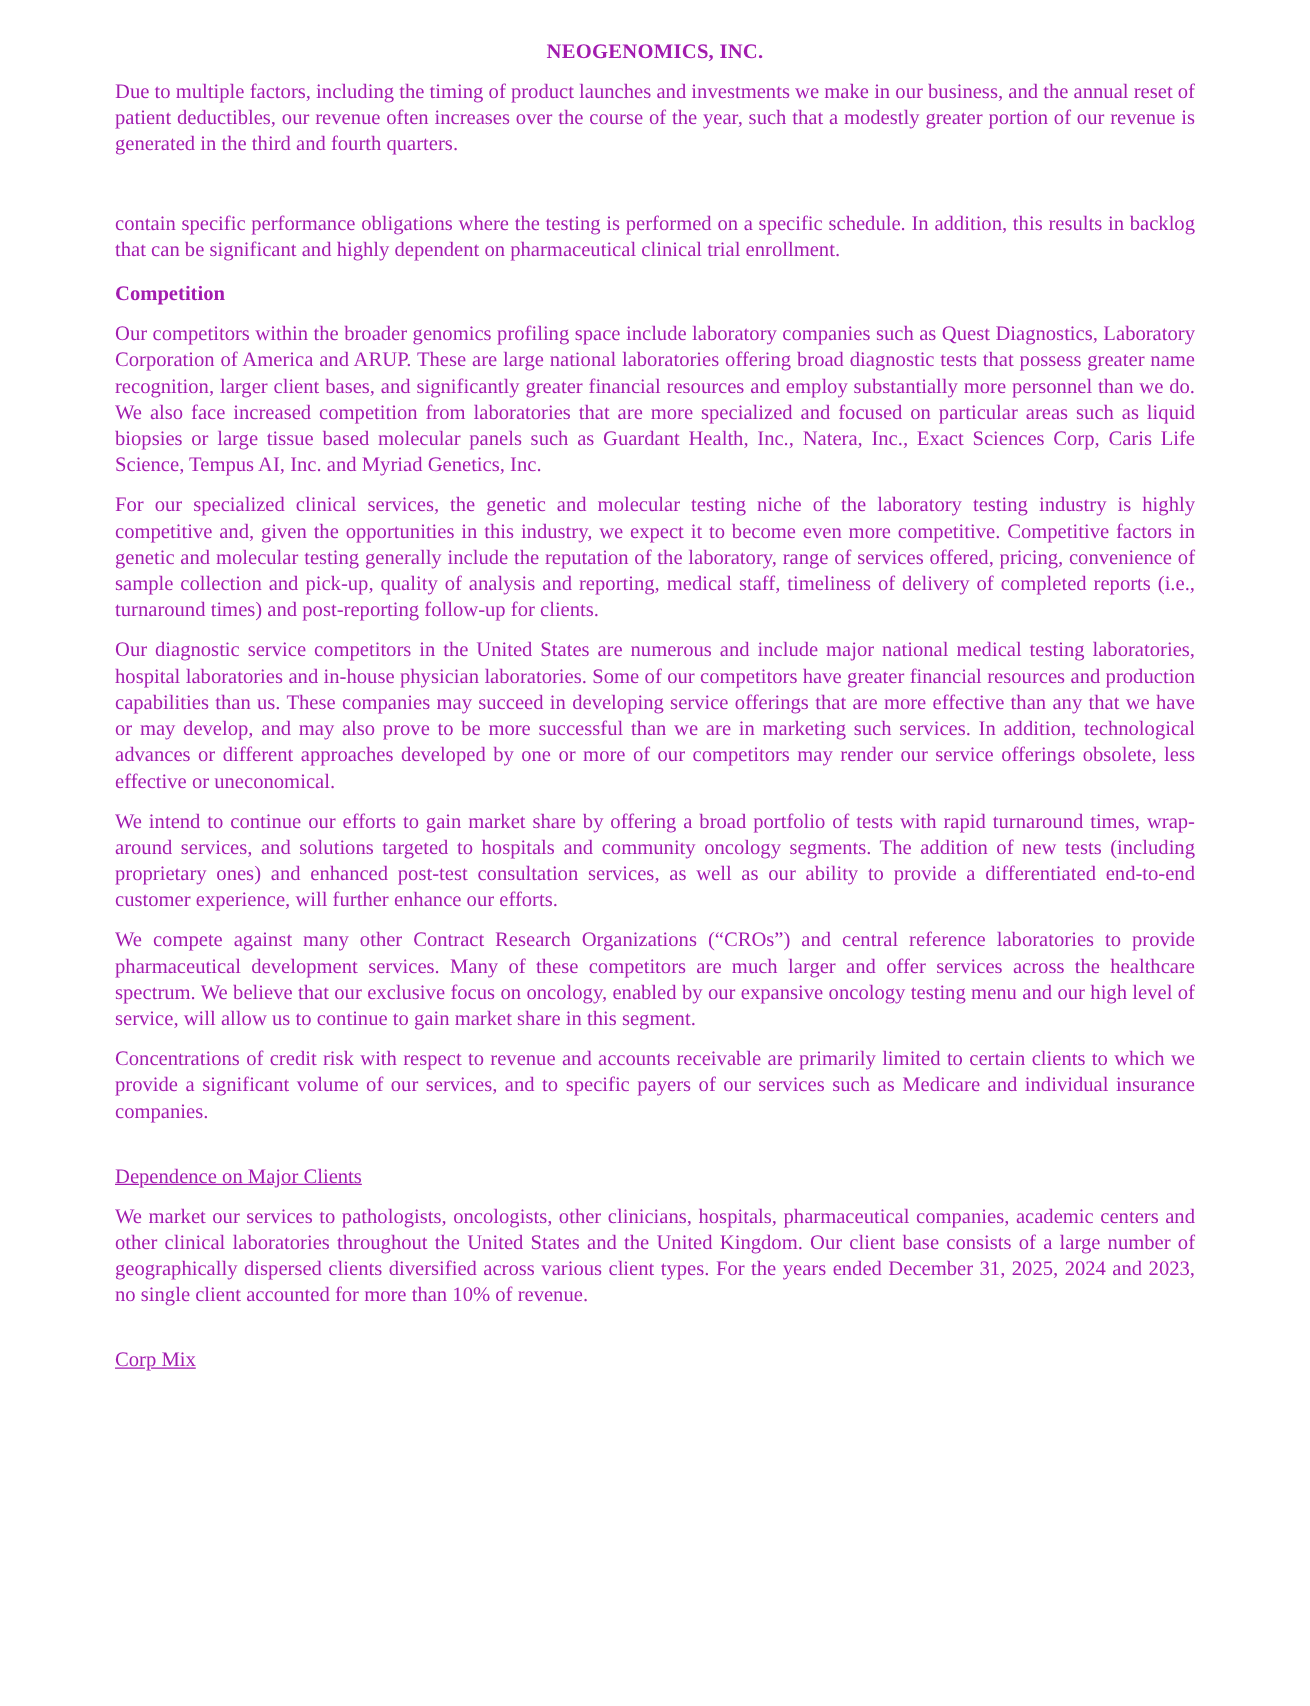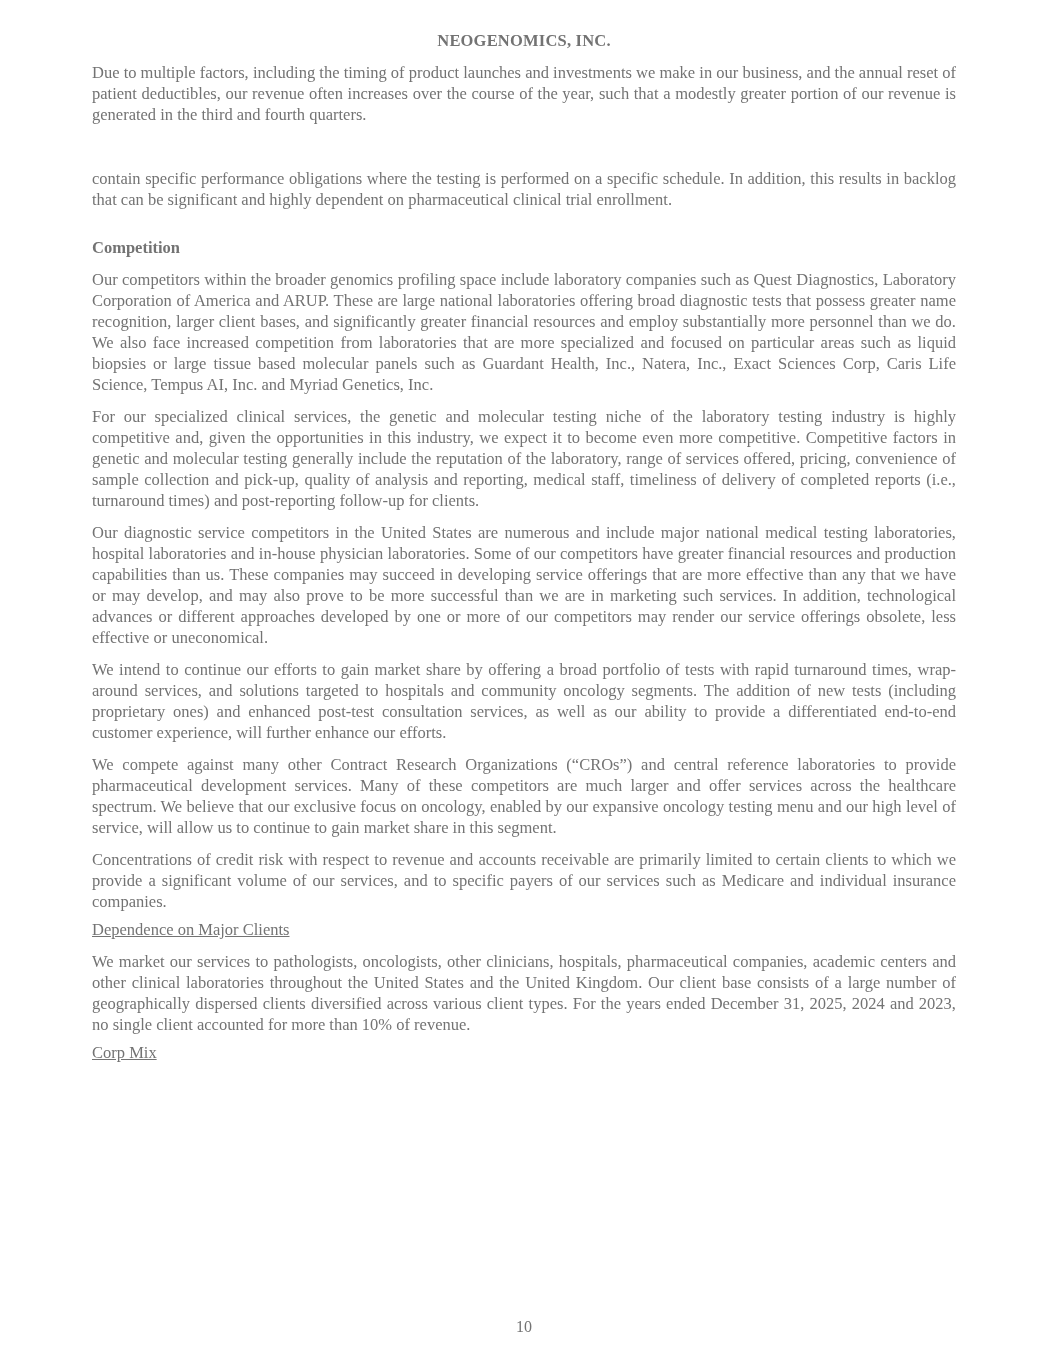"NEOGENOMICS, INC." .page { color: #737373 -> #a21caf }
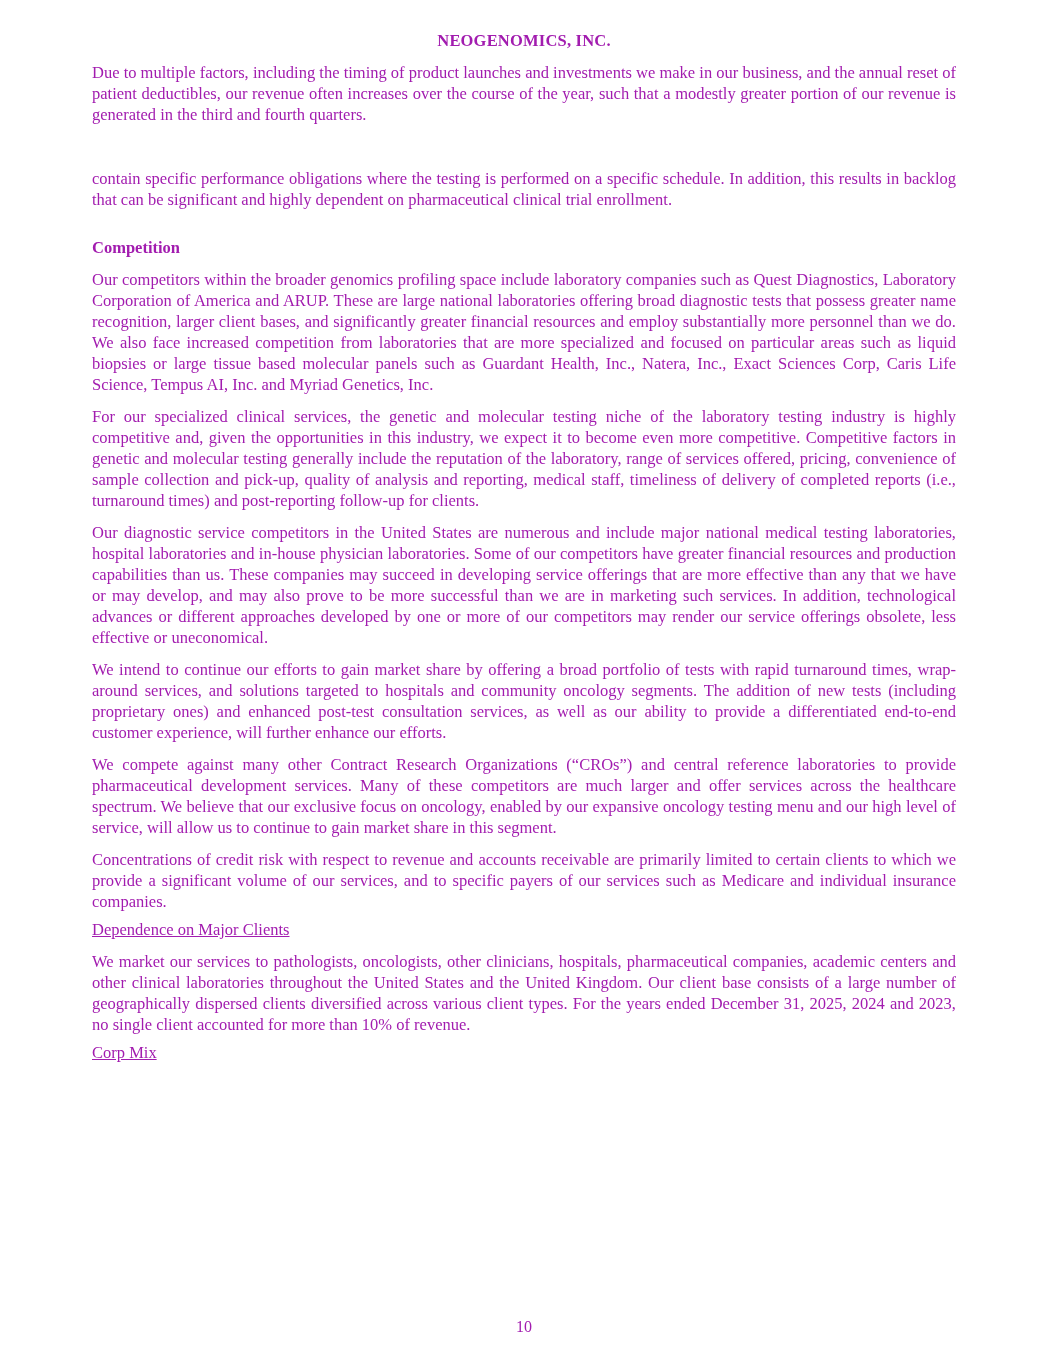"Competition" .heading-bold { margin-top: 27px -> 14px }
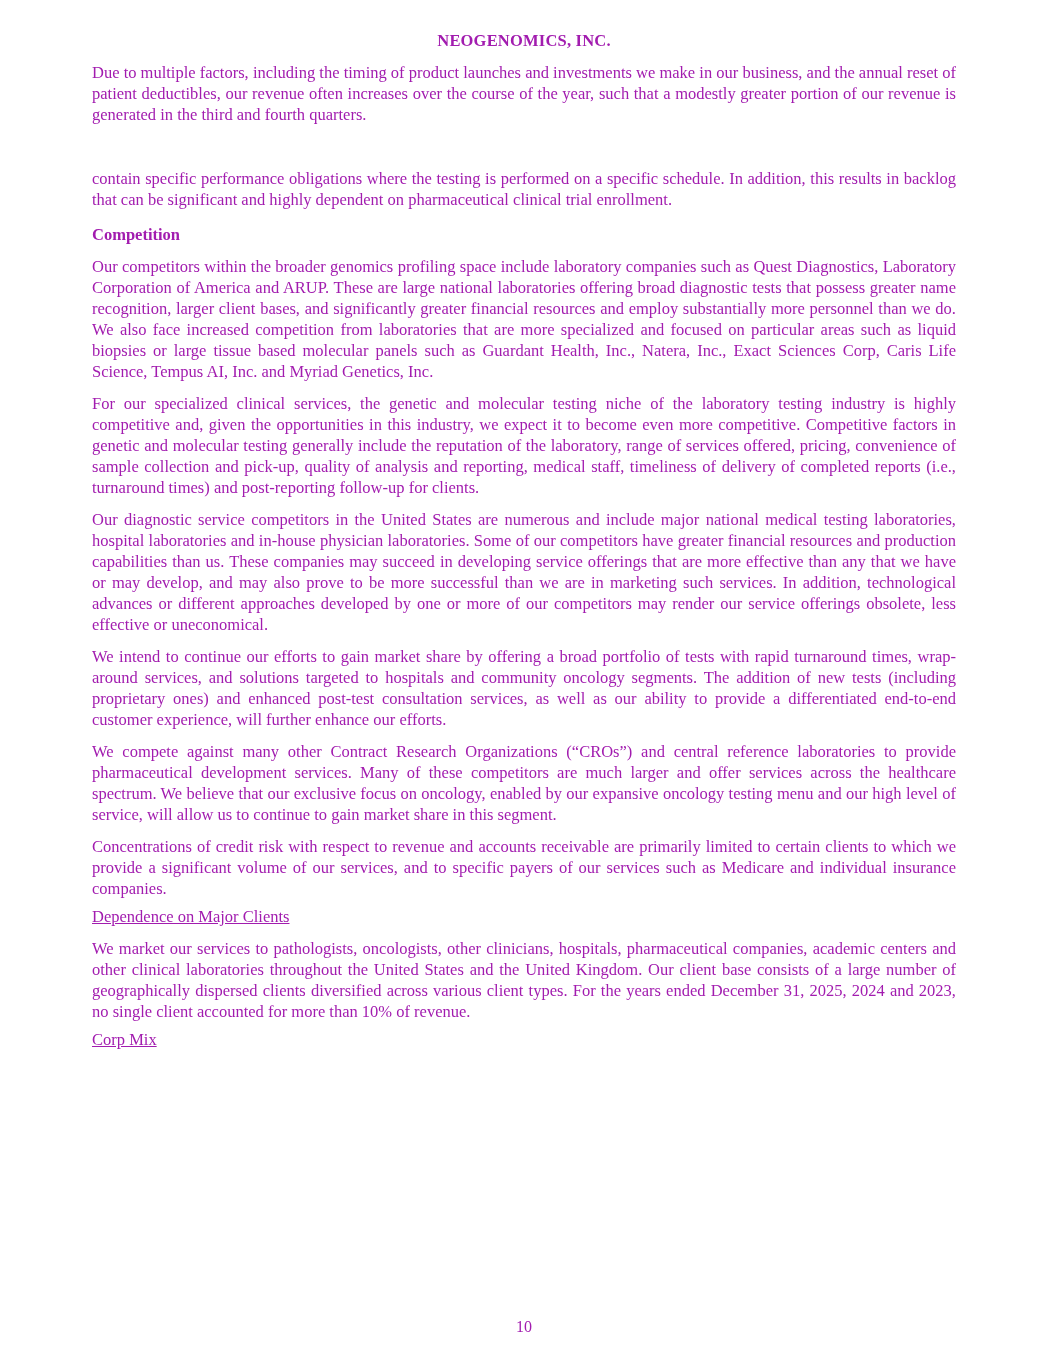"Dependence on Major Clients" .heading-underline { margin-top: 7px -> 31px }
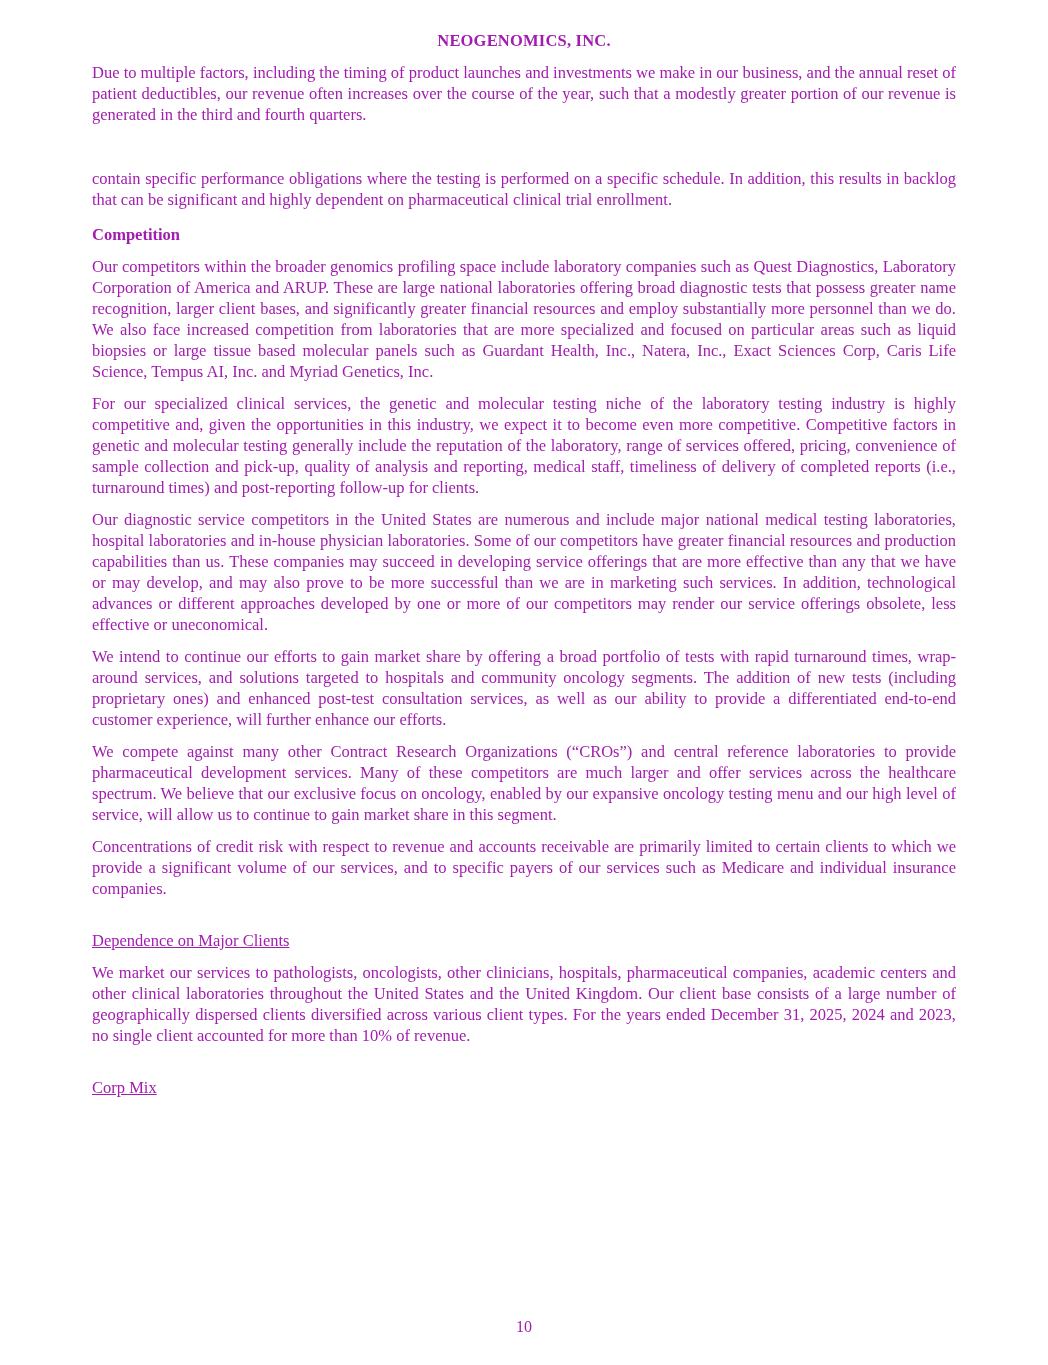"10" div.page-number { html: <div>10</div> -> none }
